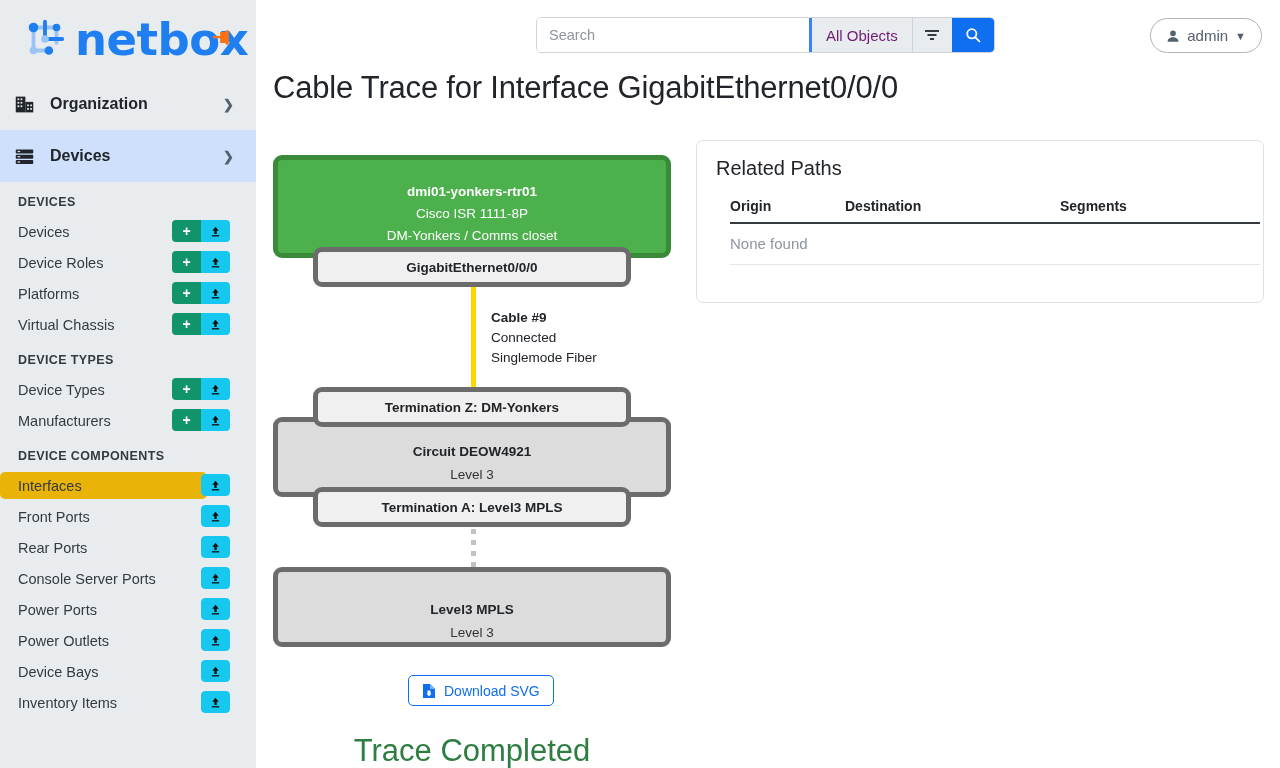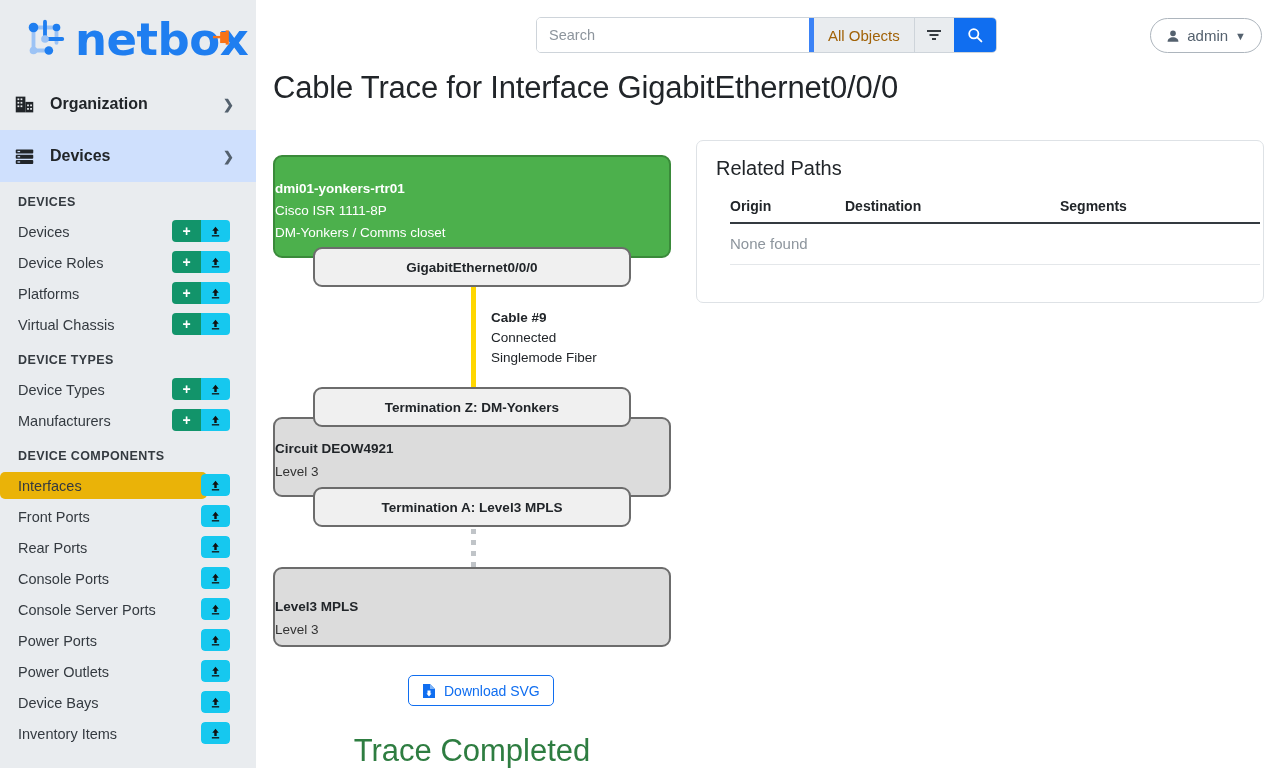"All Objects" #obj-select { border-left: 5px solid #3b82f6 -> 3px solid #3b82f6; color: #a16207 -> #701a75 }
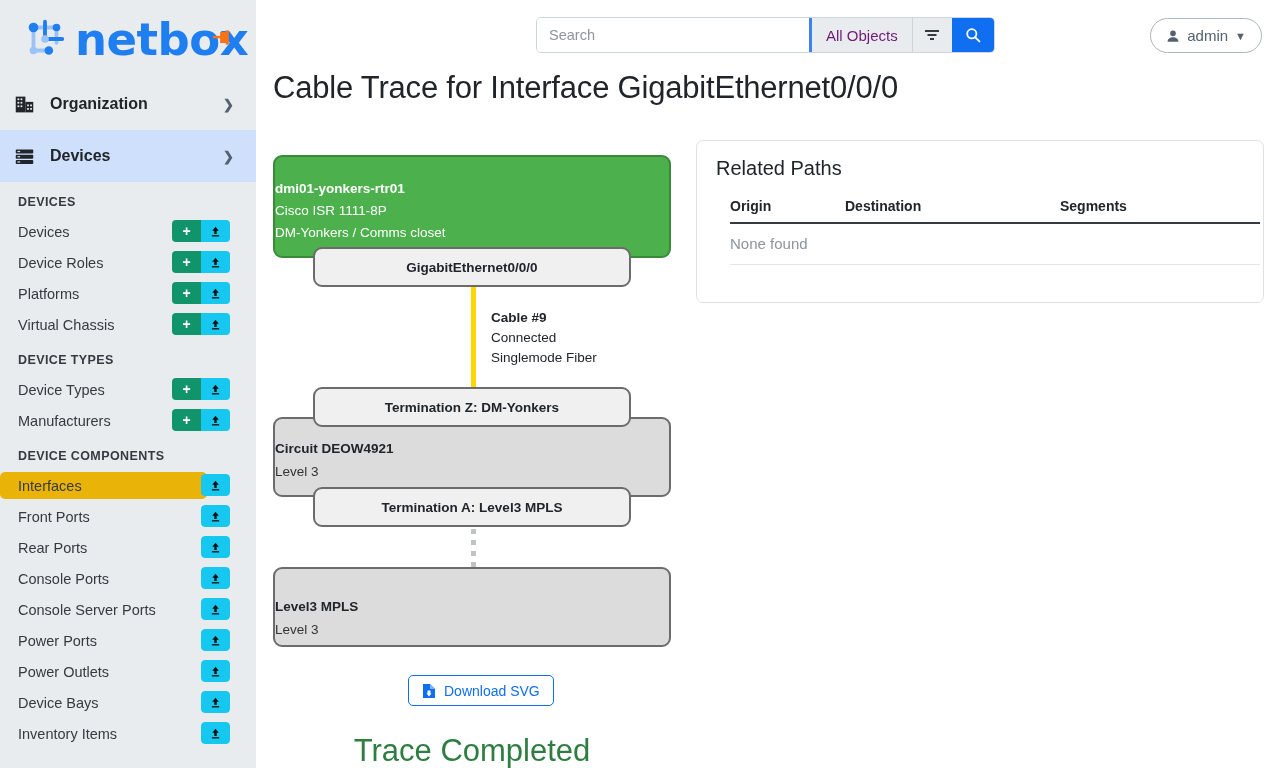"dmi01-yonkers-rtr01" .node { border: 2px solid #c2410c -> 5px solid #c2410c; text-align: left -> center }
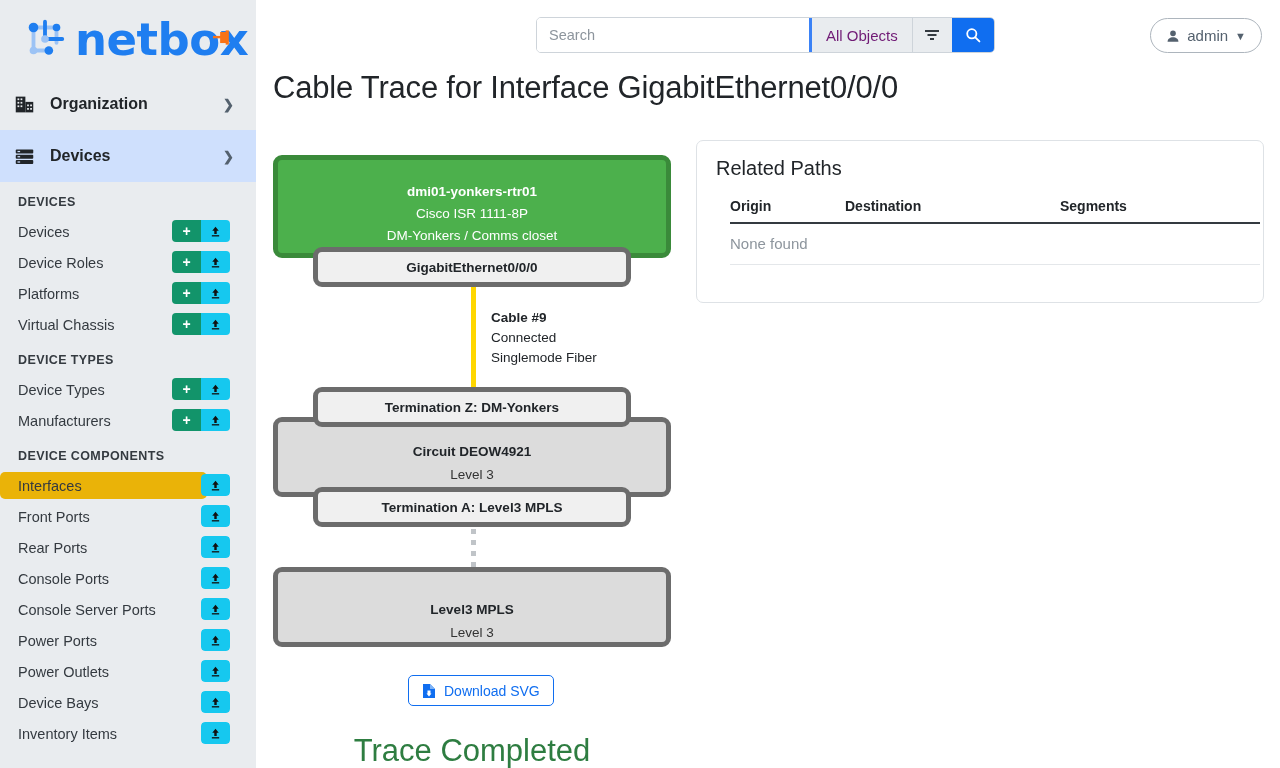"Console Ports" div.nav-row { html: <div> <div>Console Ports</div> <div> <div> <svg> <path></path> <rect></rect> </svg> </div> </div> </div> -> none }
